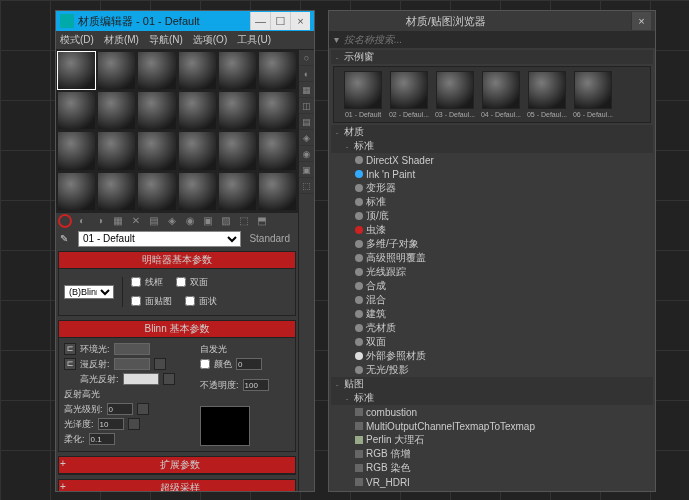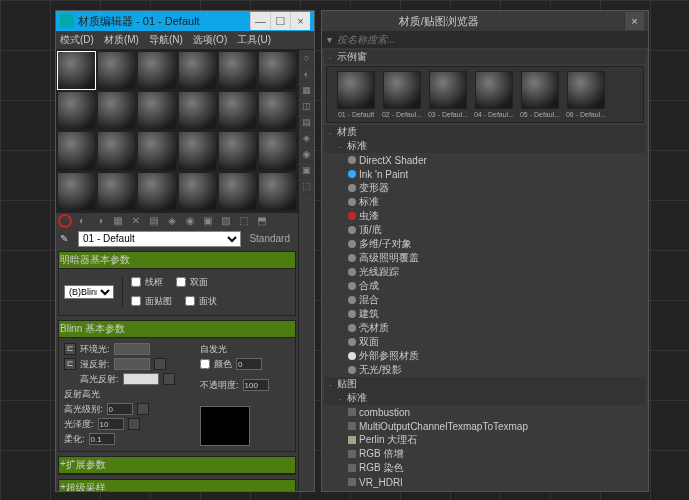"材质/贴图浏览器" #win2 { left: 321px -> 328px }
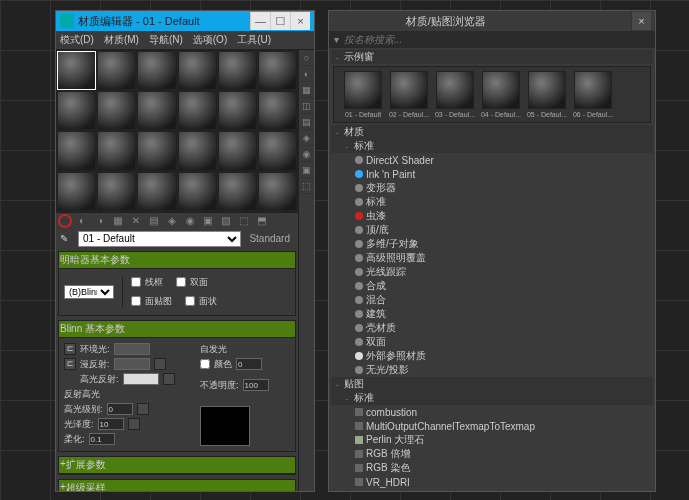"虫漆" div.tnode { order: before "顶/底" -> after "顶/底" }
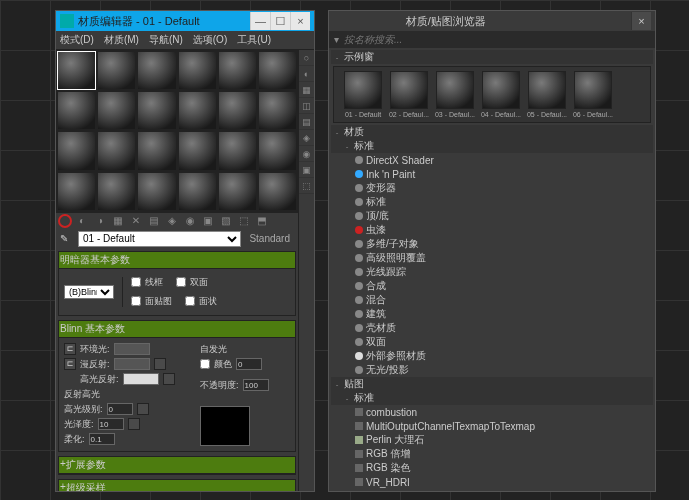"明暗器基本参数" .rollout-h { background: #4d7c0f -> #b91c1c; text-align: none -> center }
